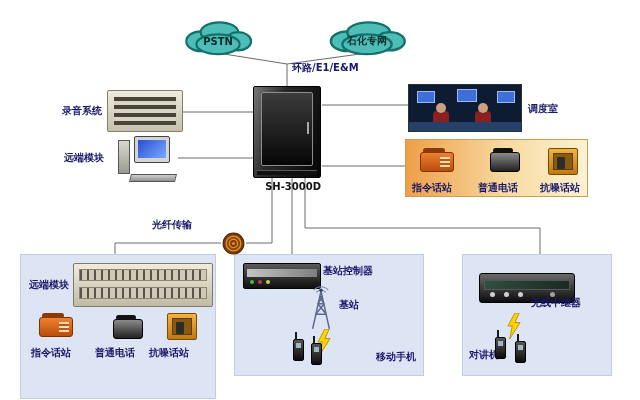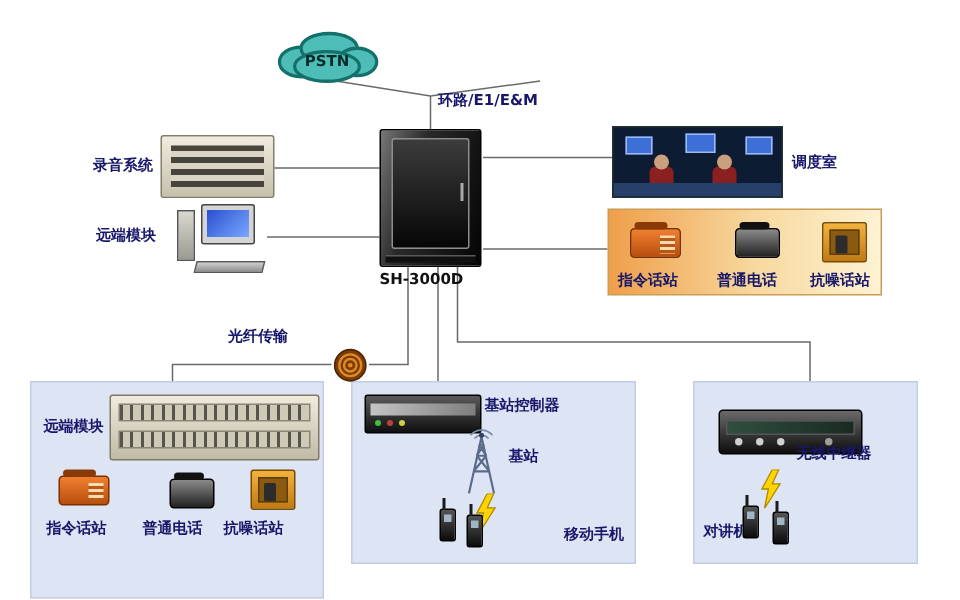"石化专网" div.abs { html: none -> <div> <svg> <g> <ellipse></ellipse> <ellipse></ellipse> <ellipse></ellipse> <ellipse></ellipse> </g> </svg> <div>石化专网</div> </div> }
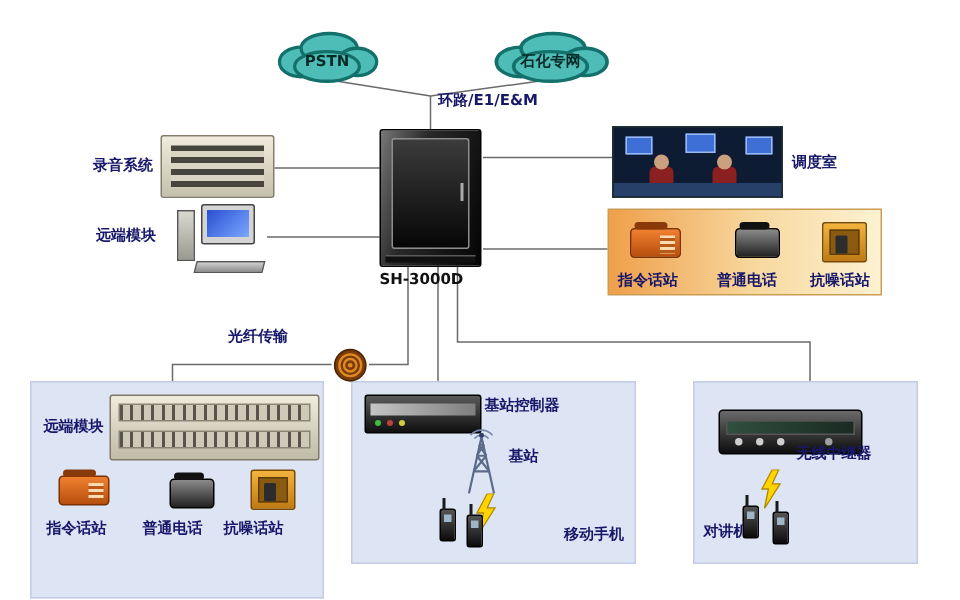"SH-3000D" div.lbl { text-align: left -> right }
